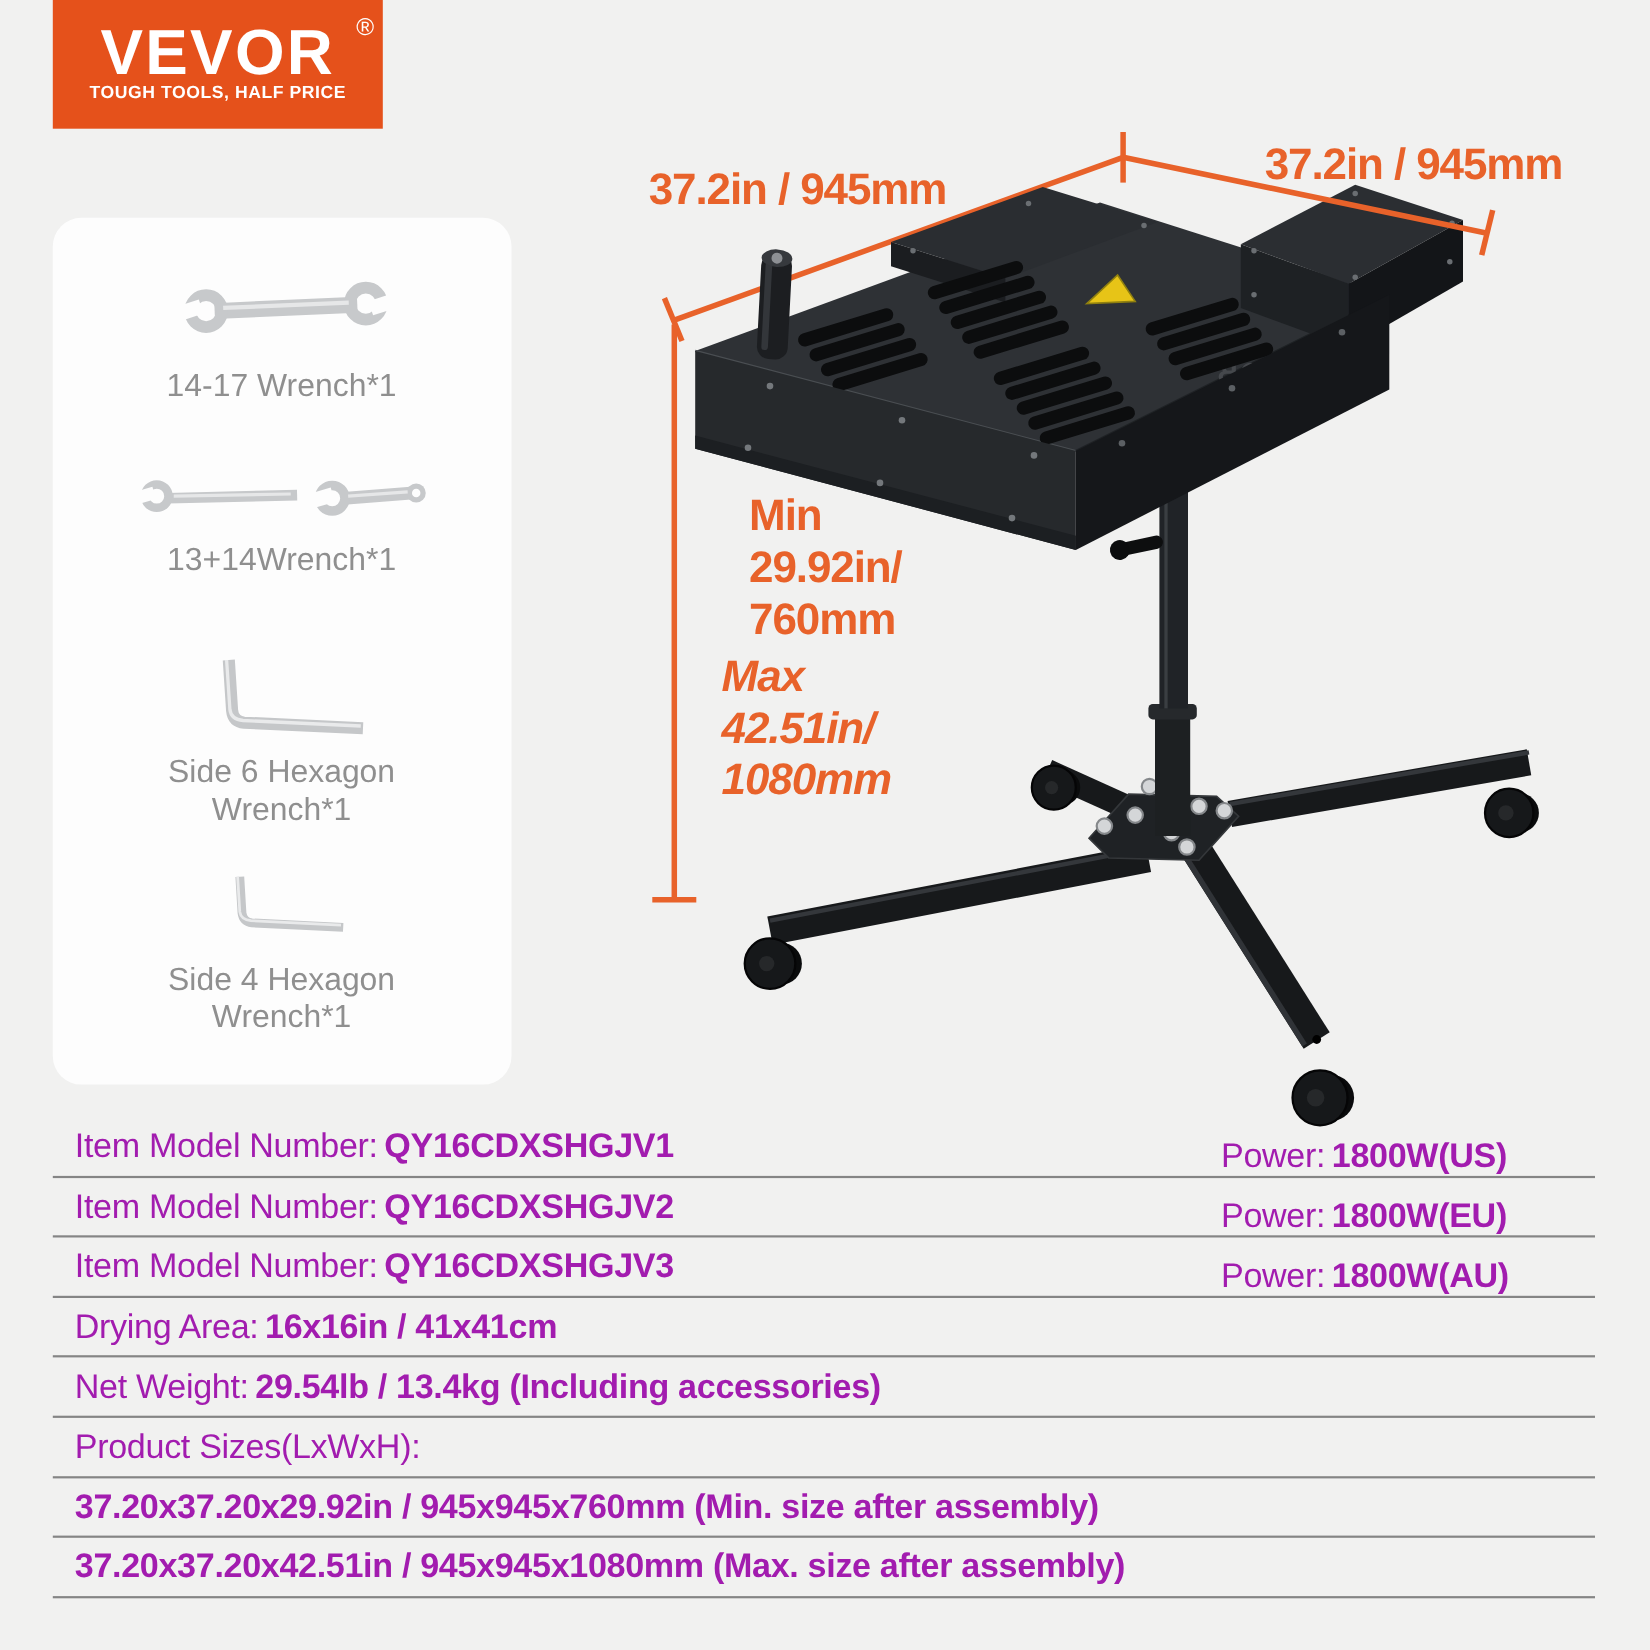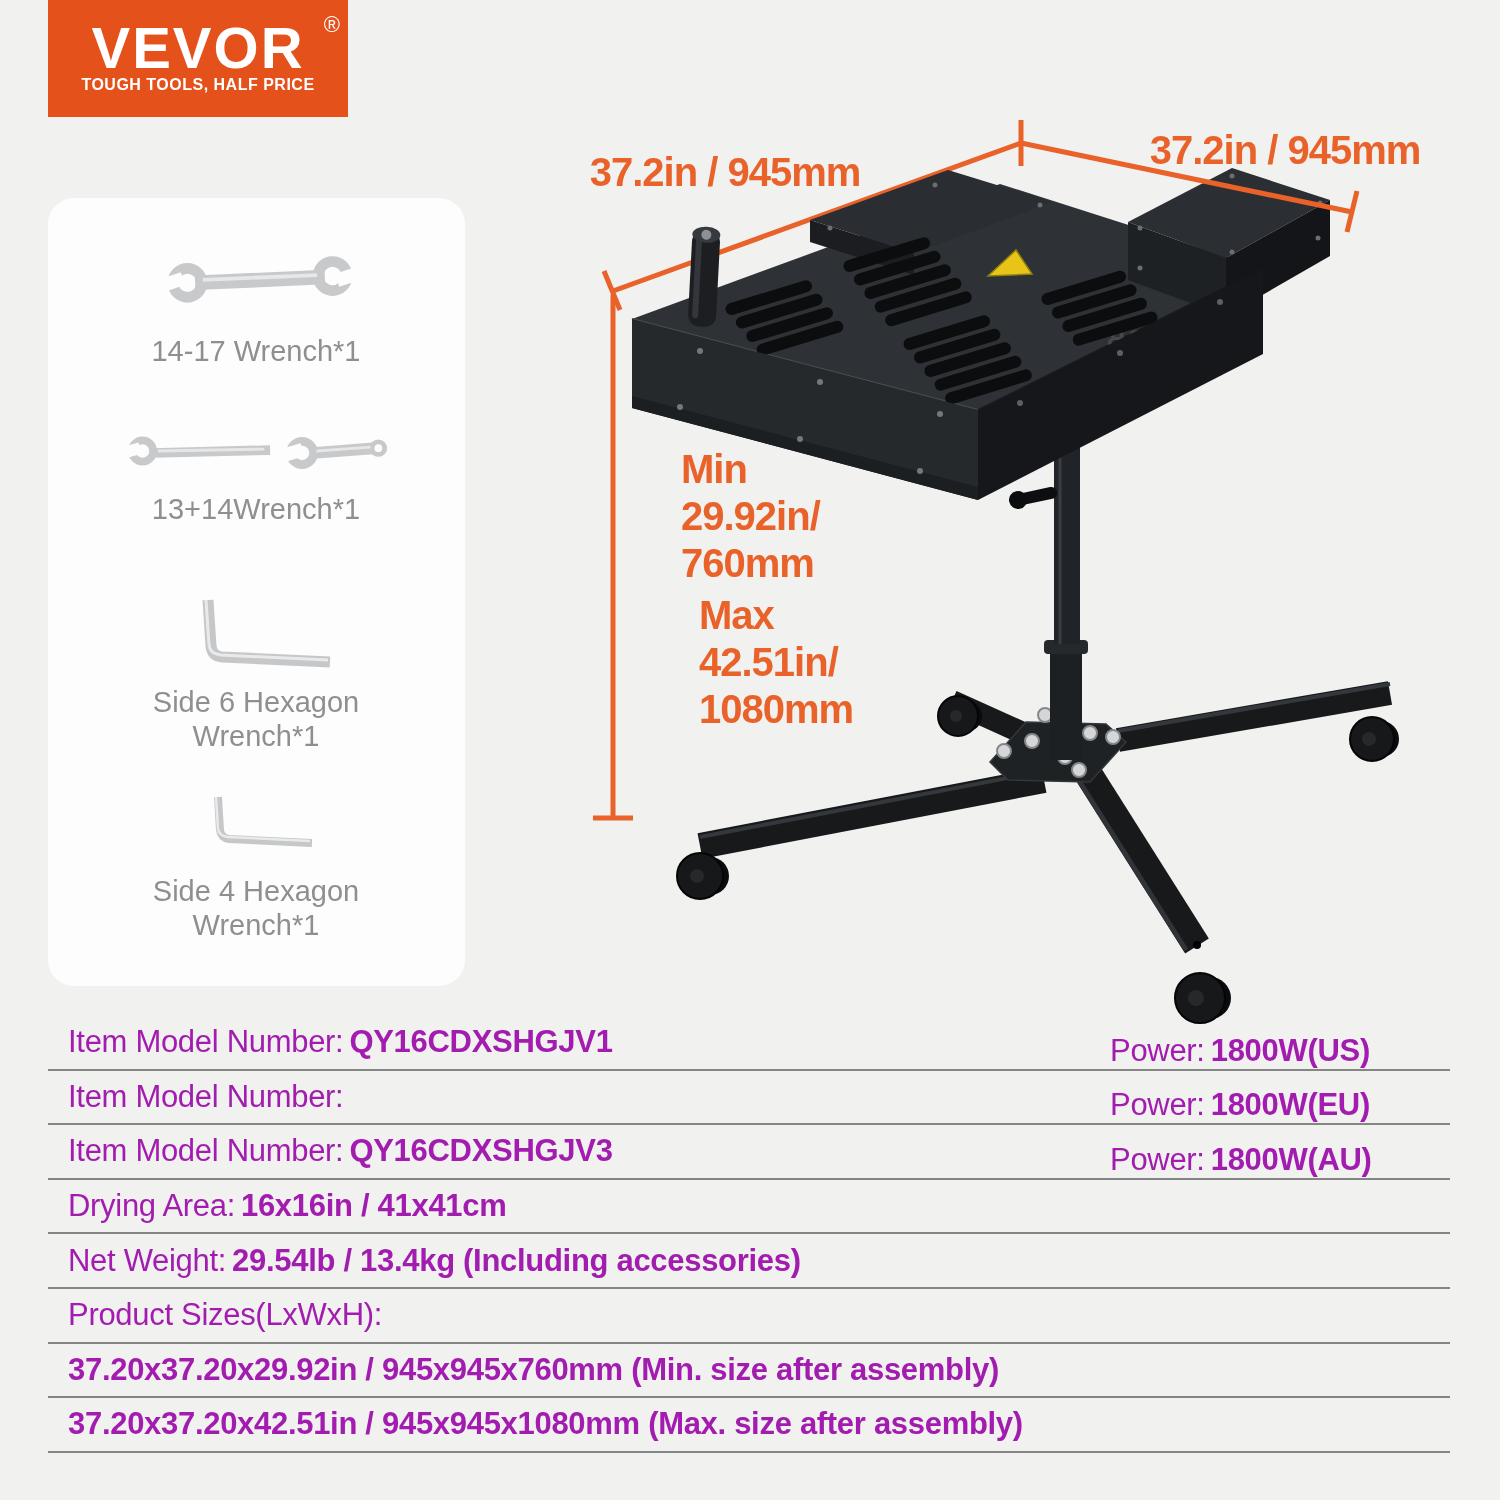"Max" .dim-max { font-style: none -> italic; left: 655px -> 612px }
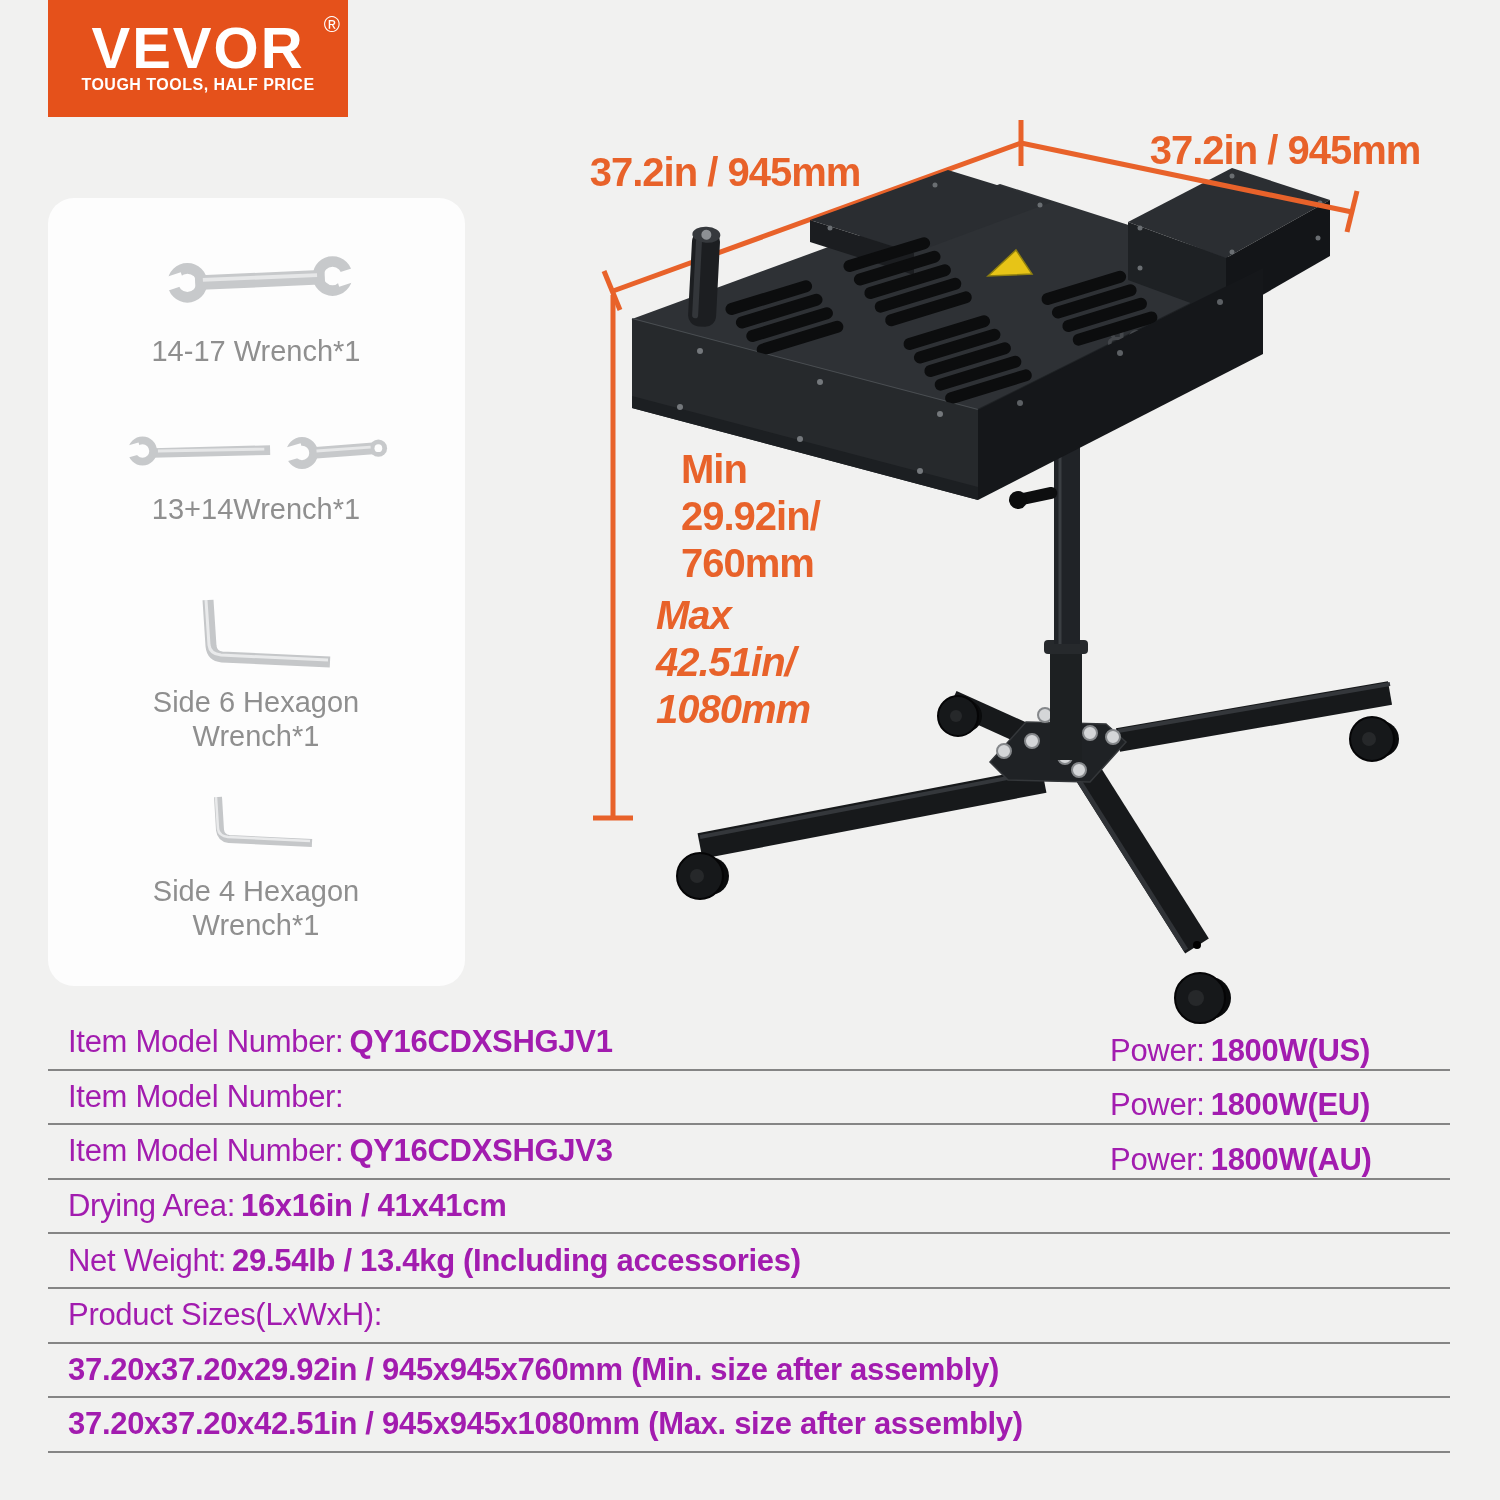"QY16CDXSHGJV2" span.spec-value { html: none -> <span>QY16CDXSHGJV2</span> }
